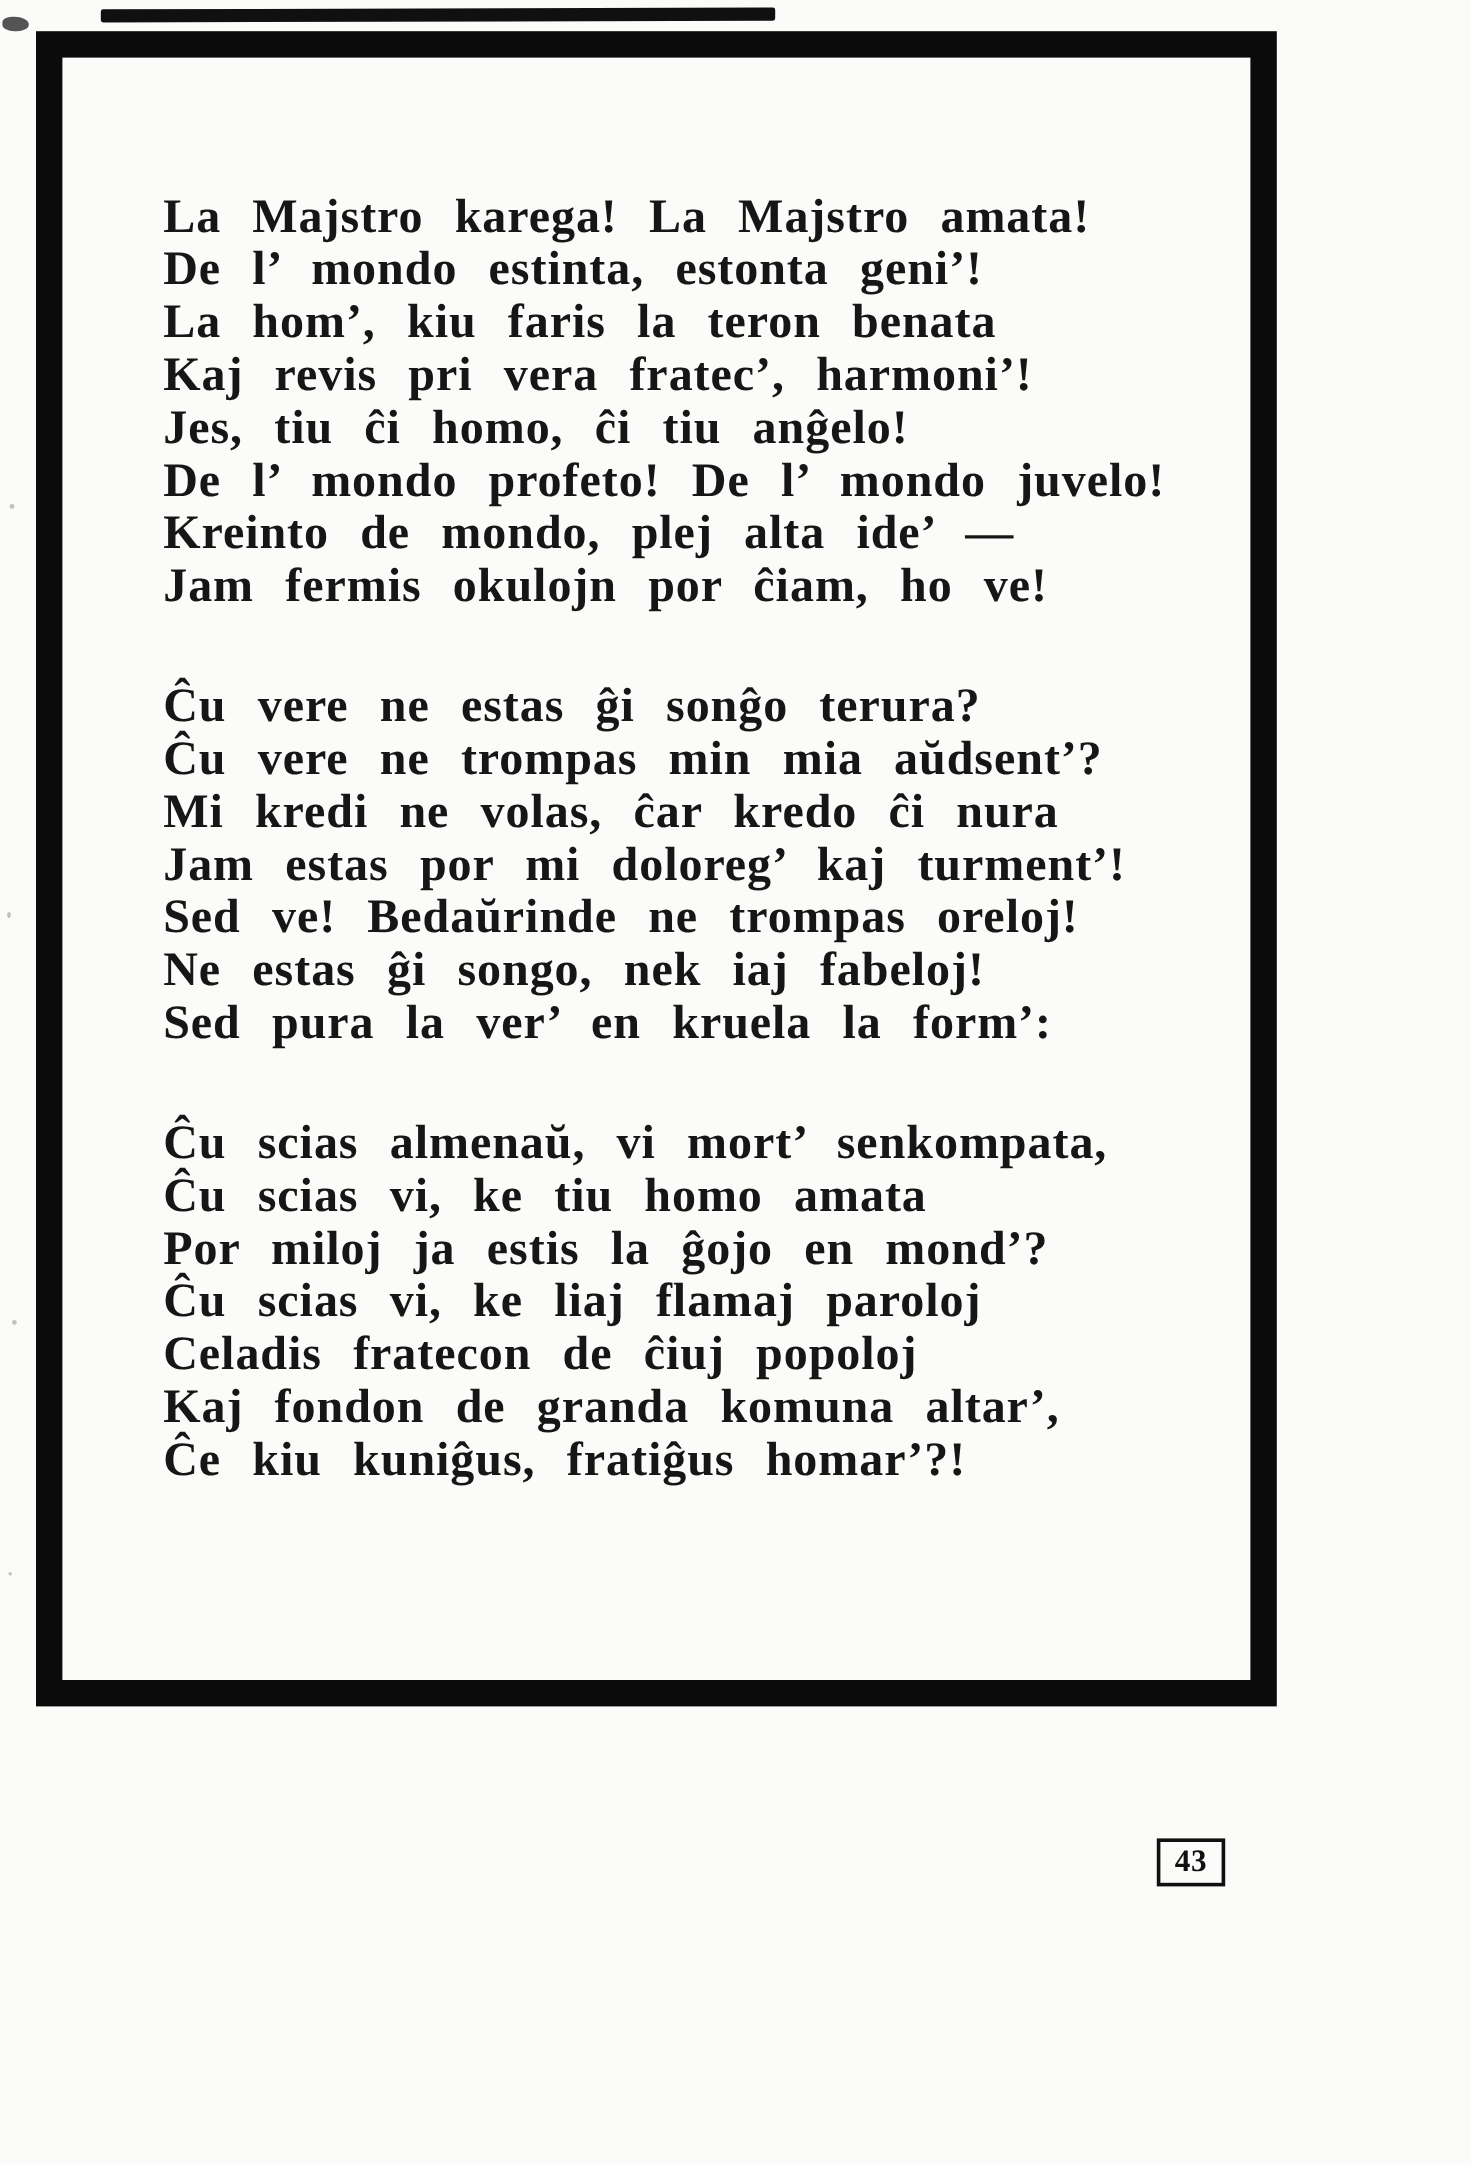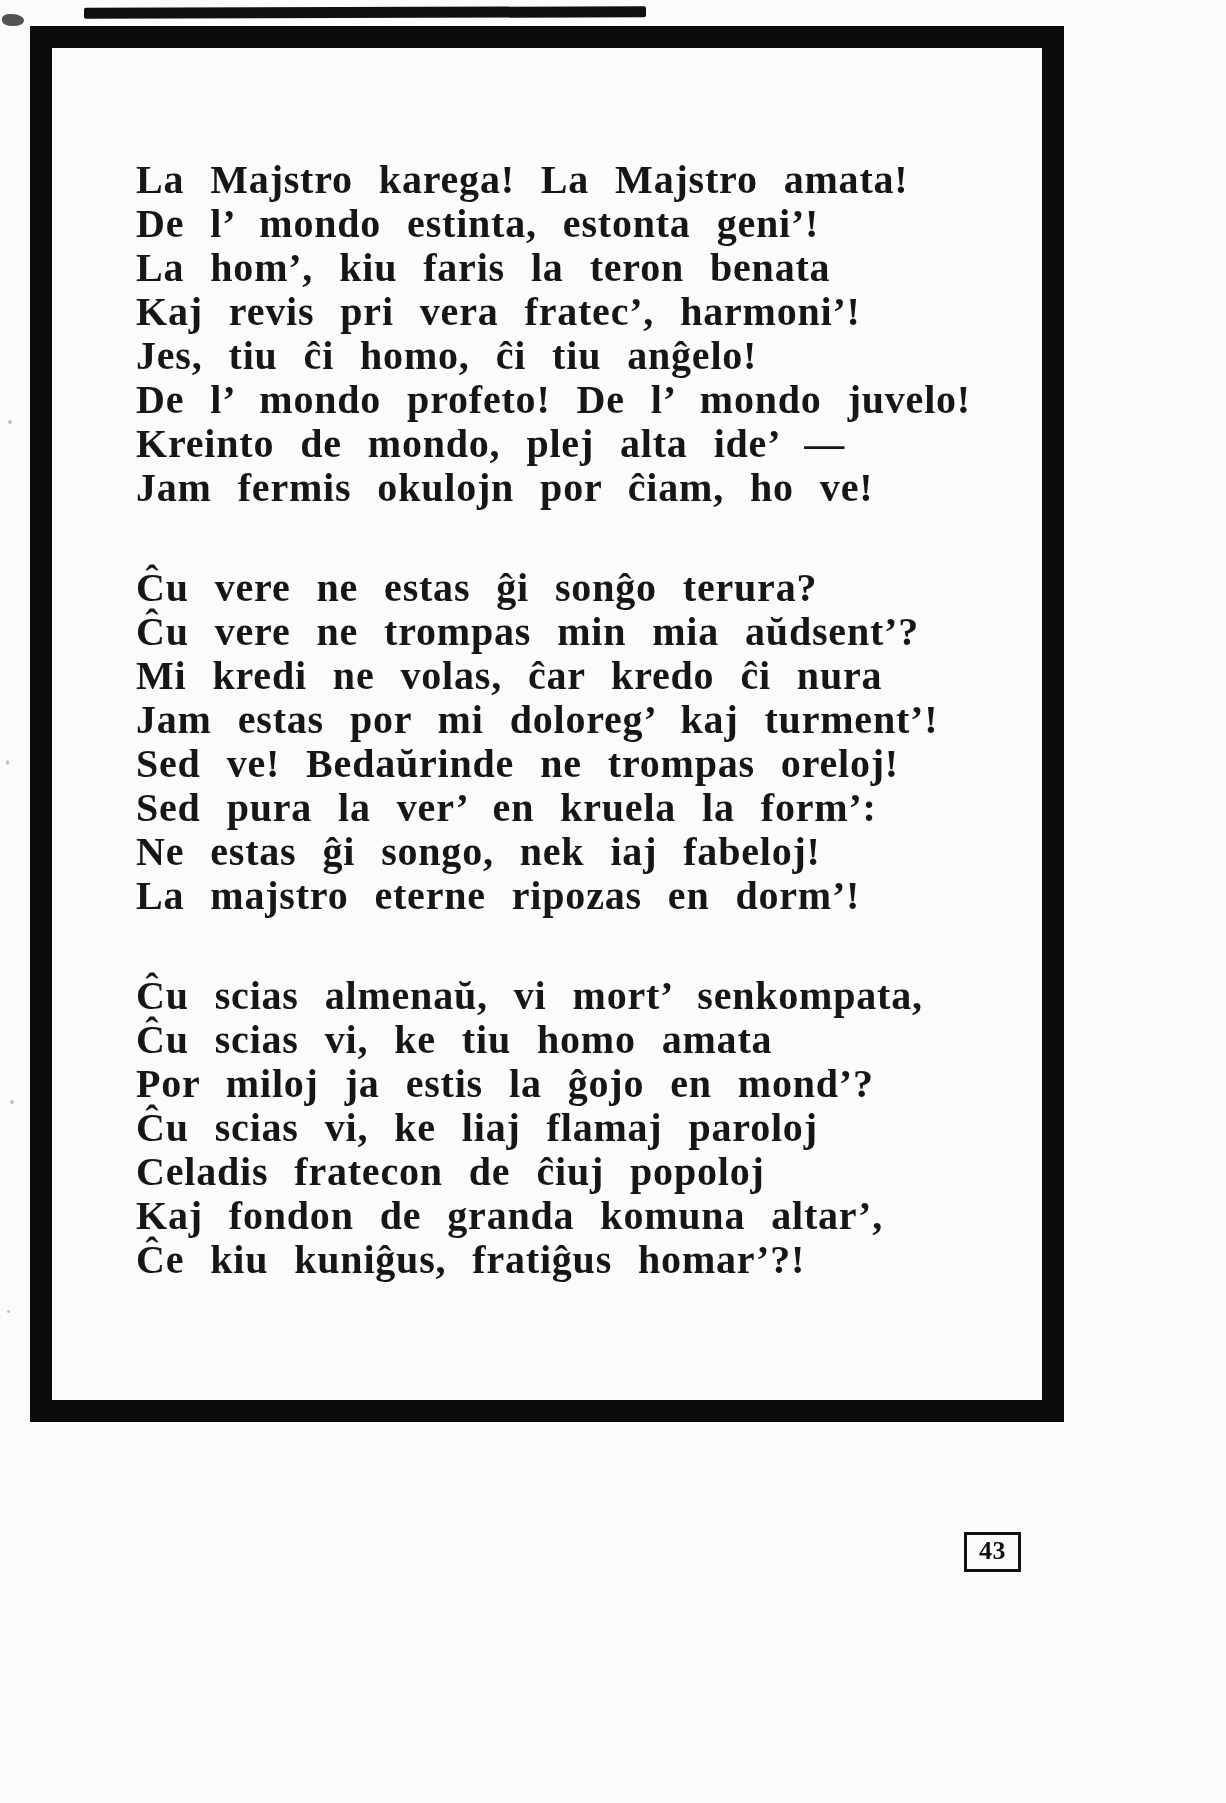"Sed pura la ver’ en" div.line { order: before "Ne estas ĝi songo, nek" -> after "Ne estas ĝi songo, nek" }
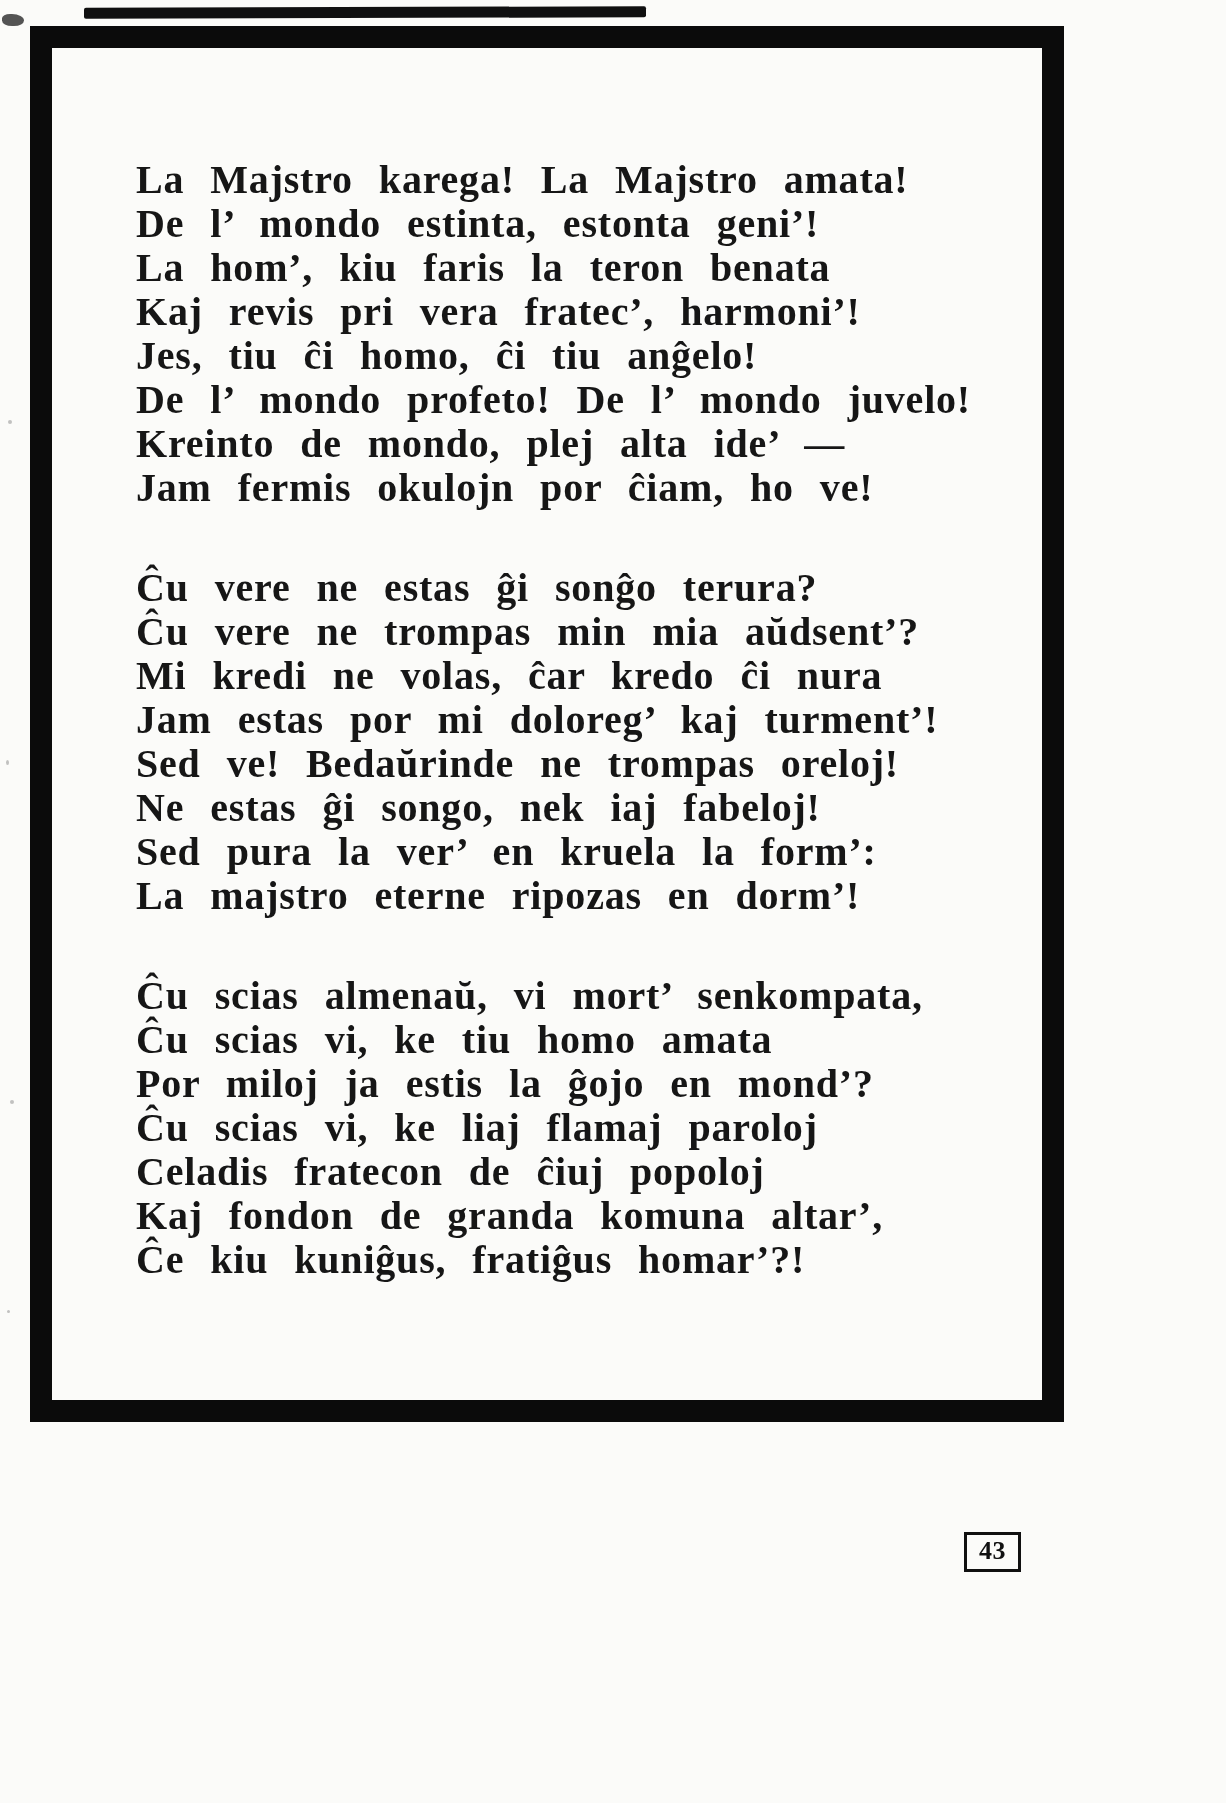"La majstro eterne ripozas en" div.line { html: <div>La majstro eterne ripozas en dorm’!</div> -> none }
